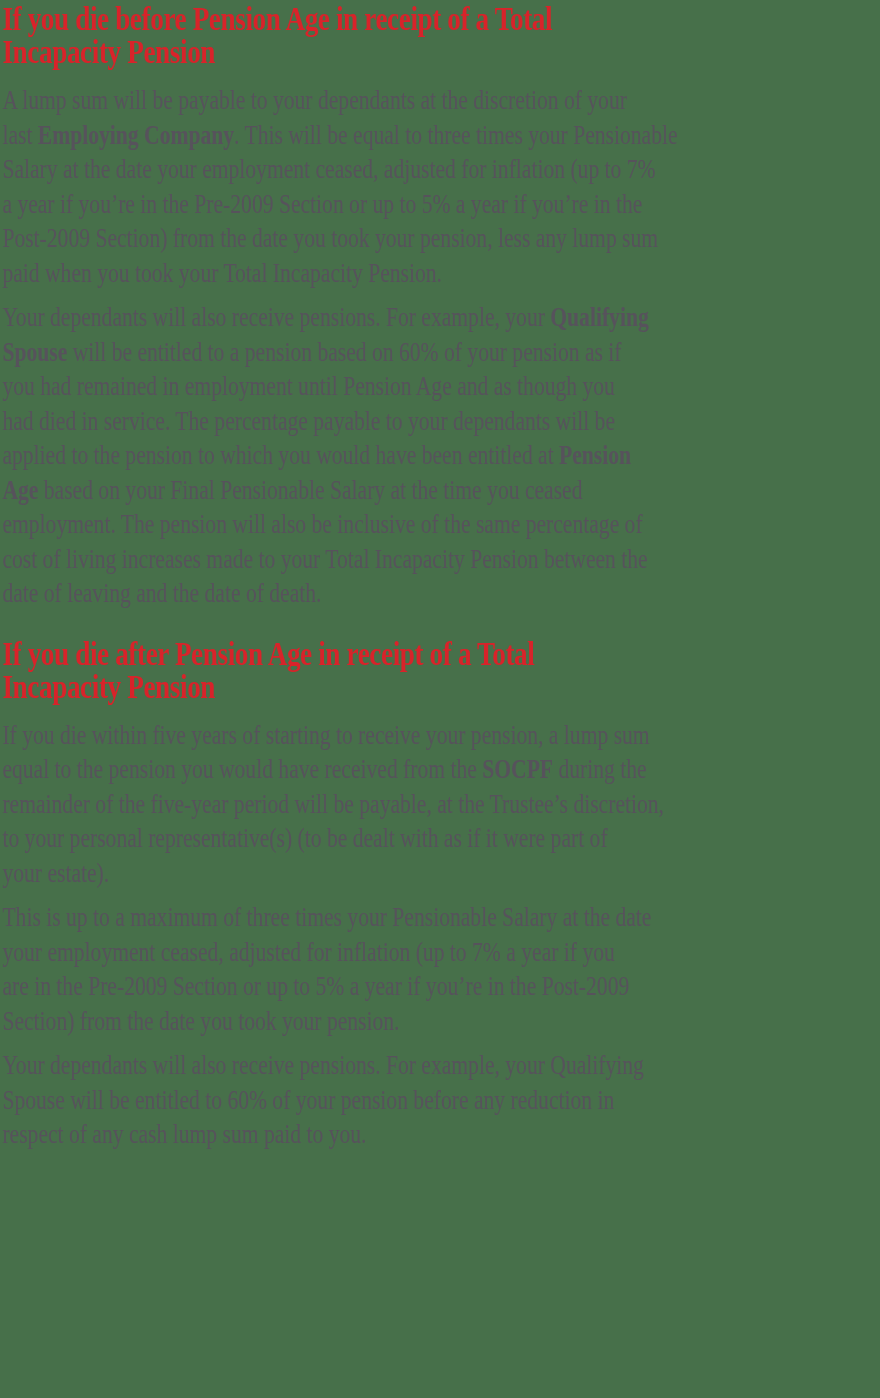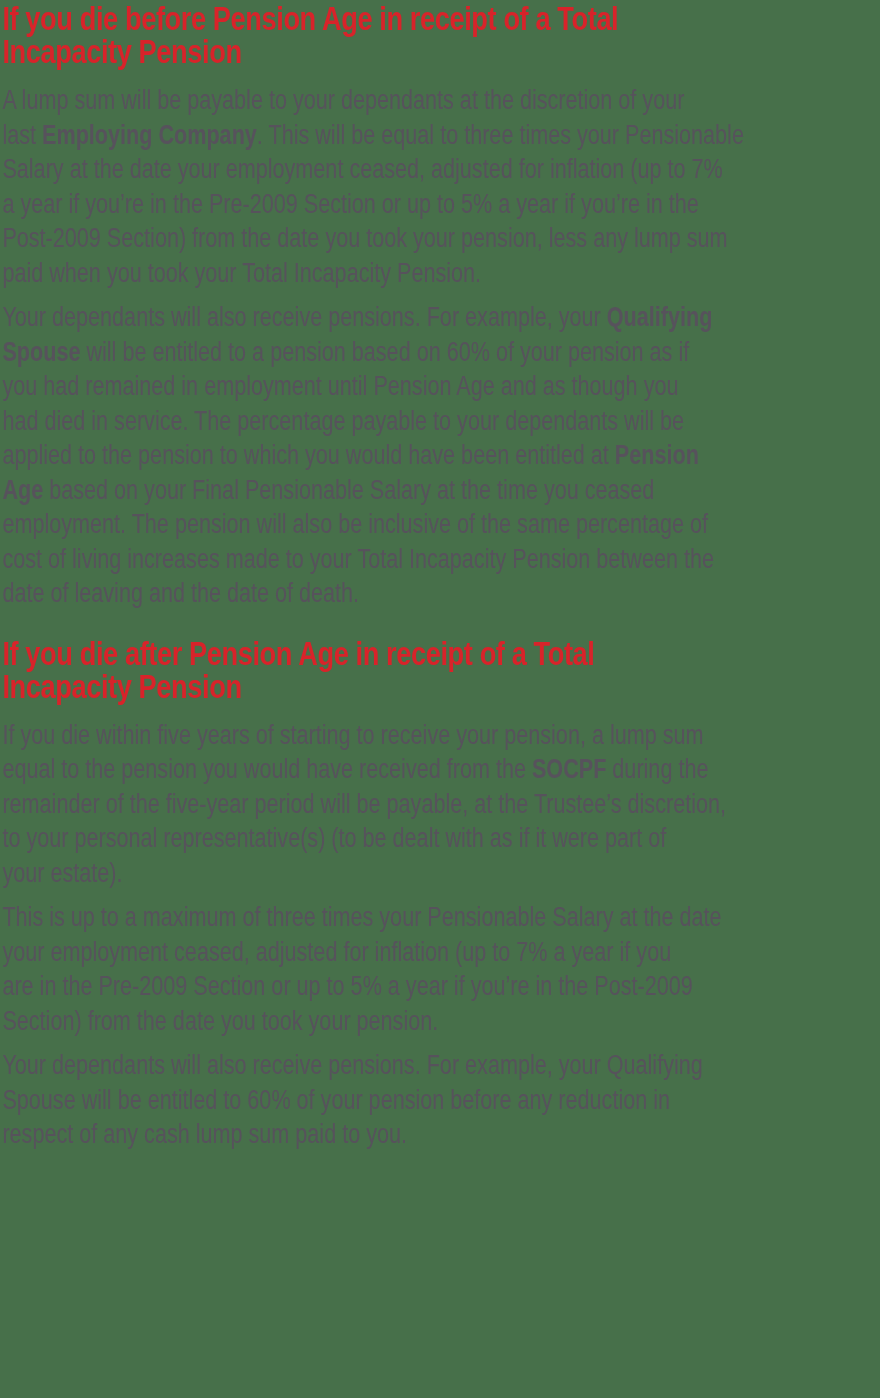"If you die before Pension" .page { font-family: Liberation Sans, sans-serif -> Liberation Serif, serif }
